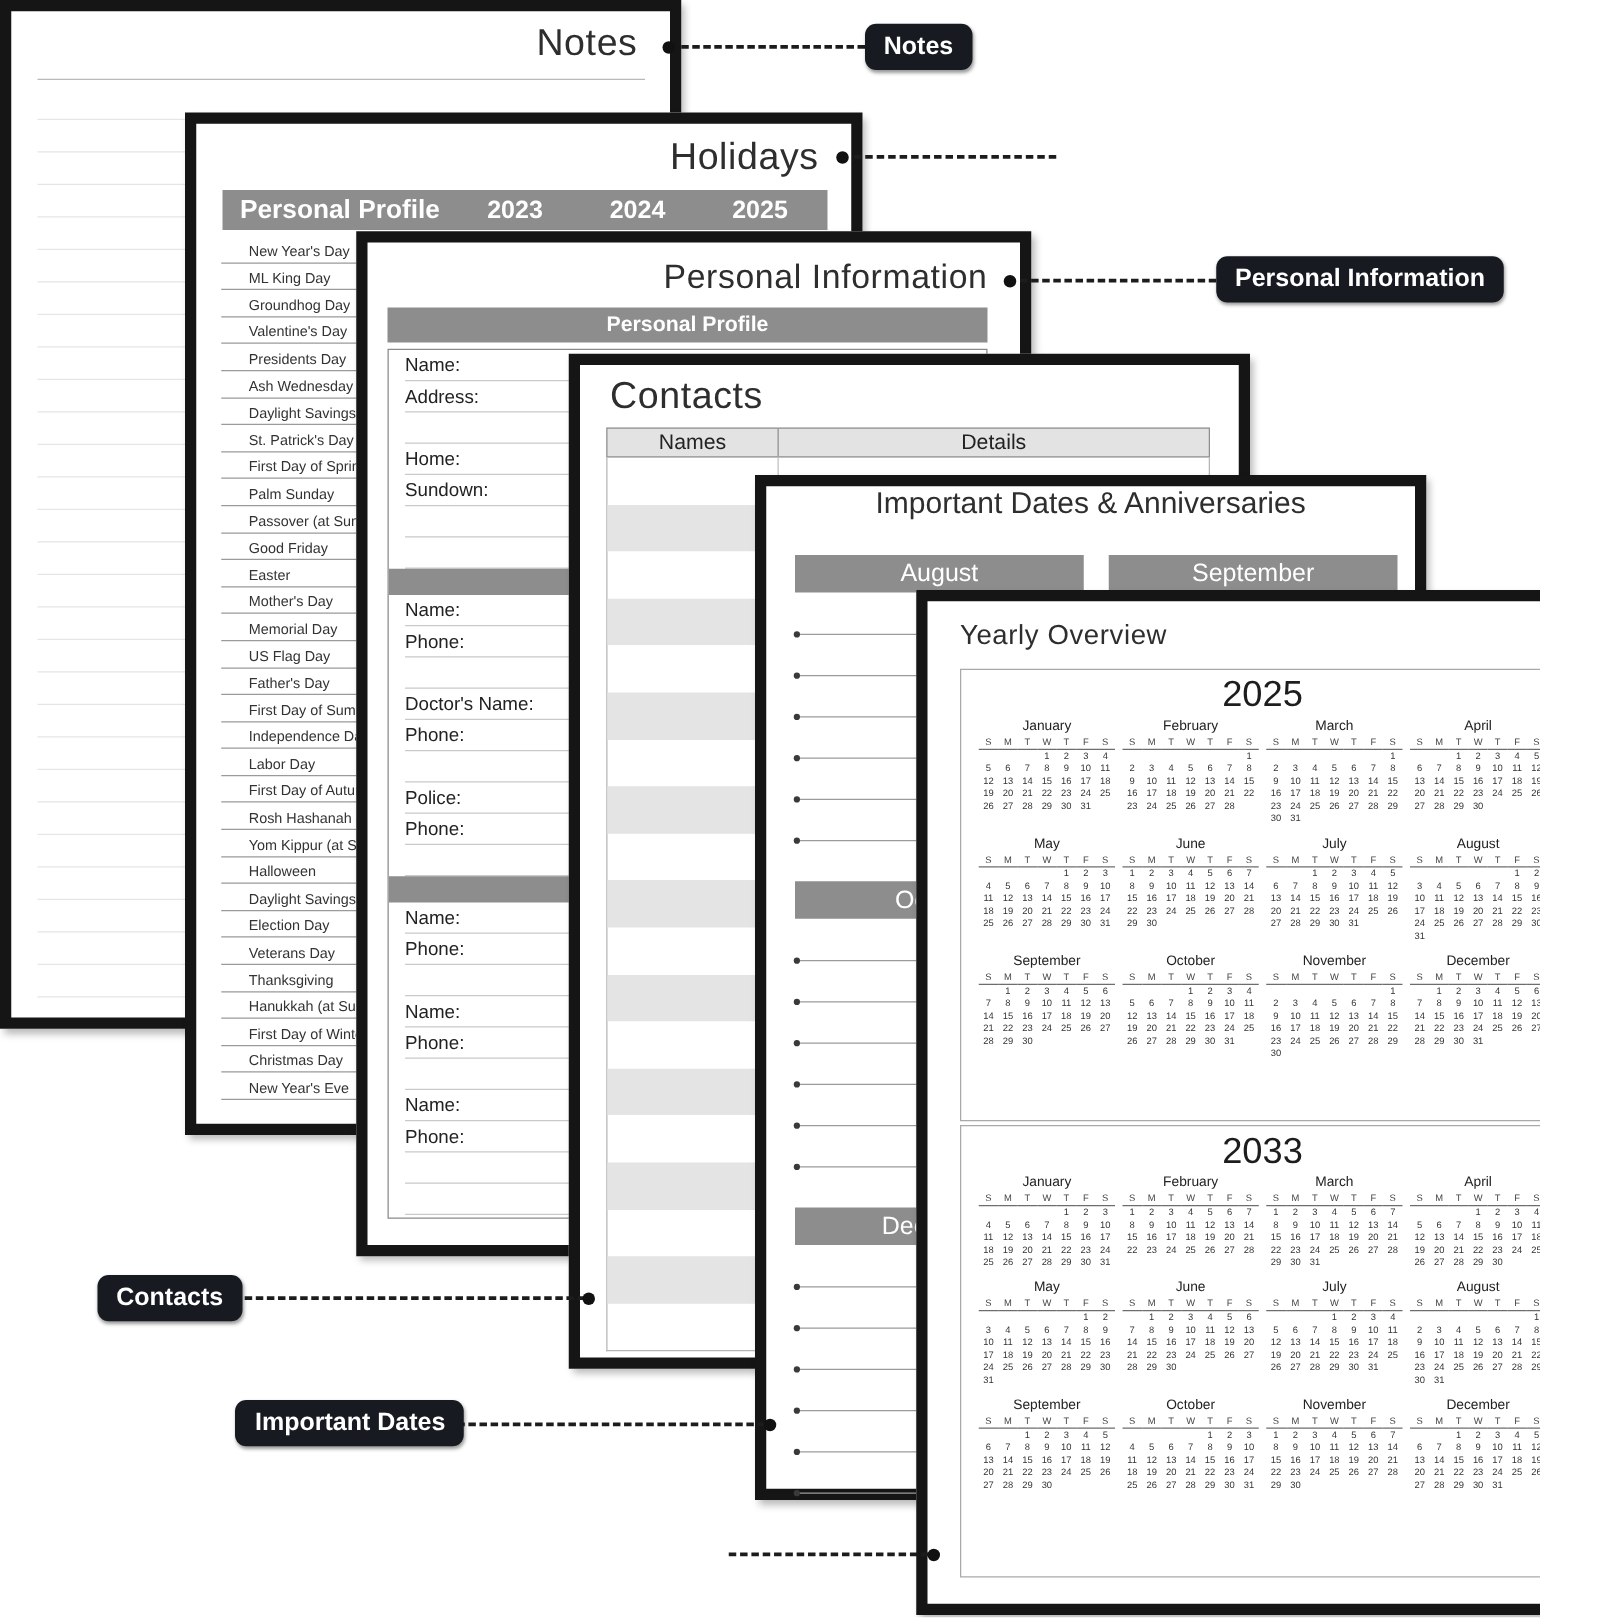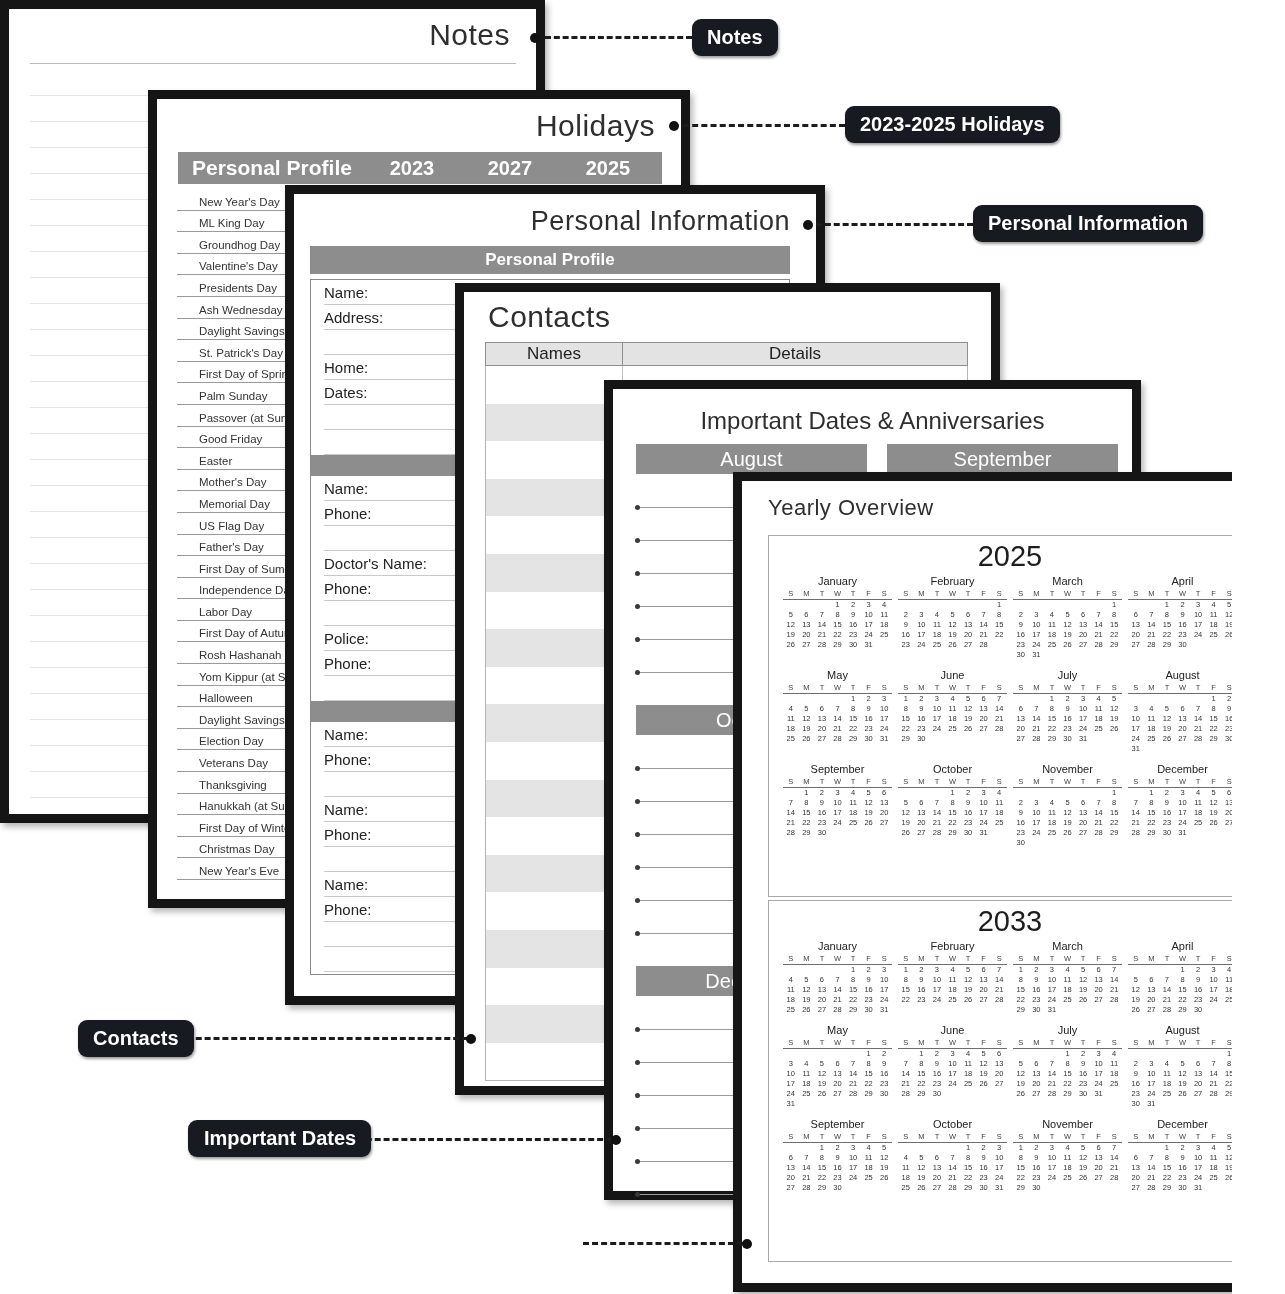"2023-2025 Holidays" div.callout { html: <div>2023-2025 Holidays</div> -> none }
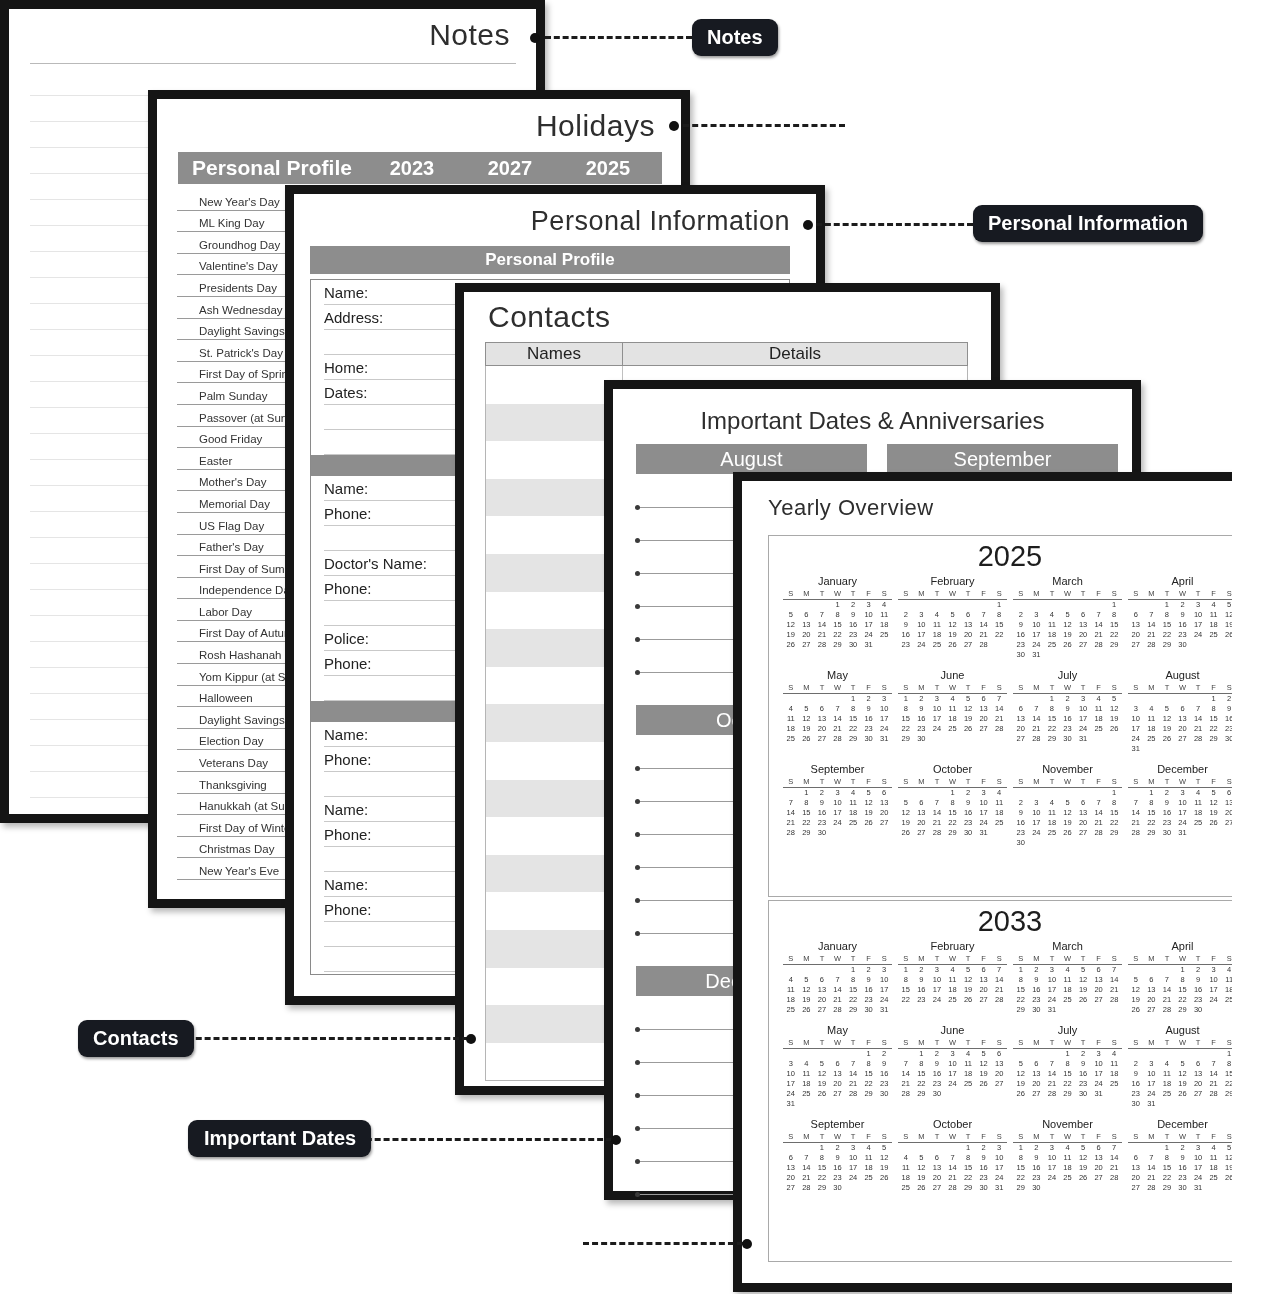"2027" span.hb-year { text: 2027 -> 2024 }
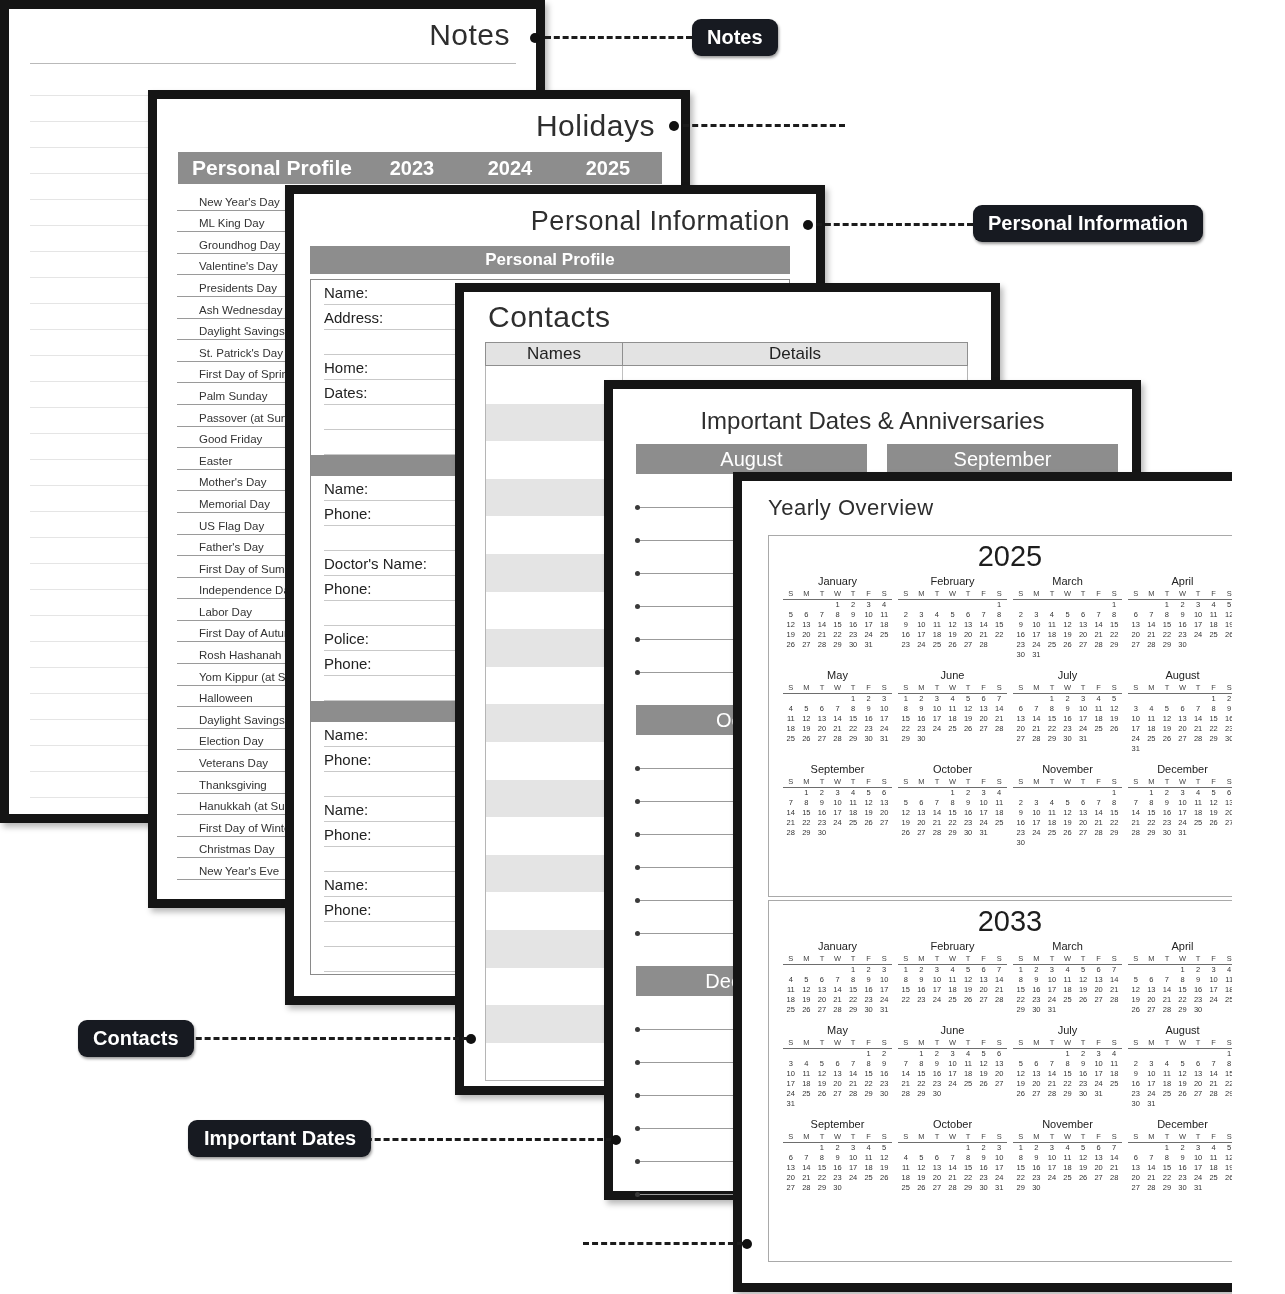"Dates:" span { text: Dates -> Sundown }
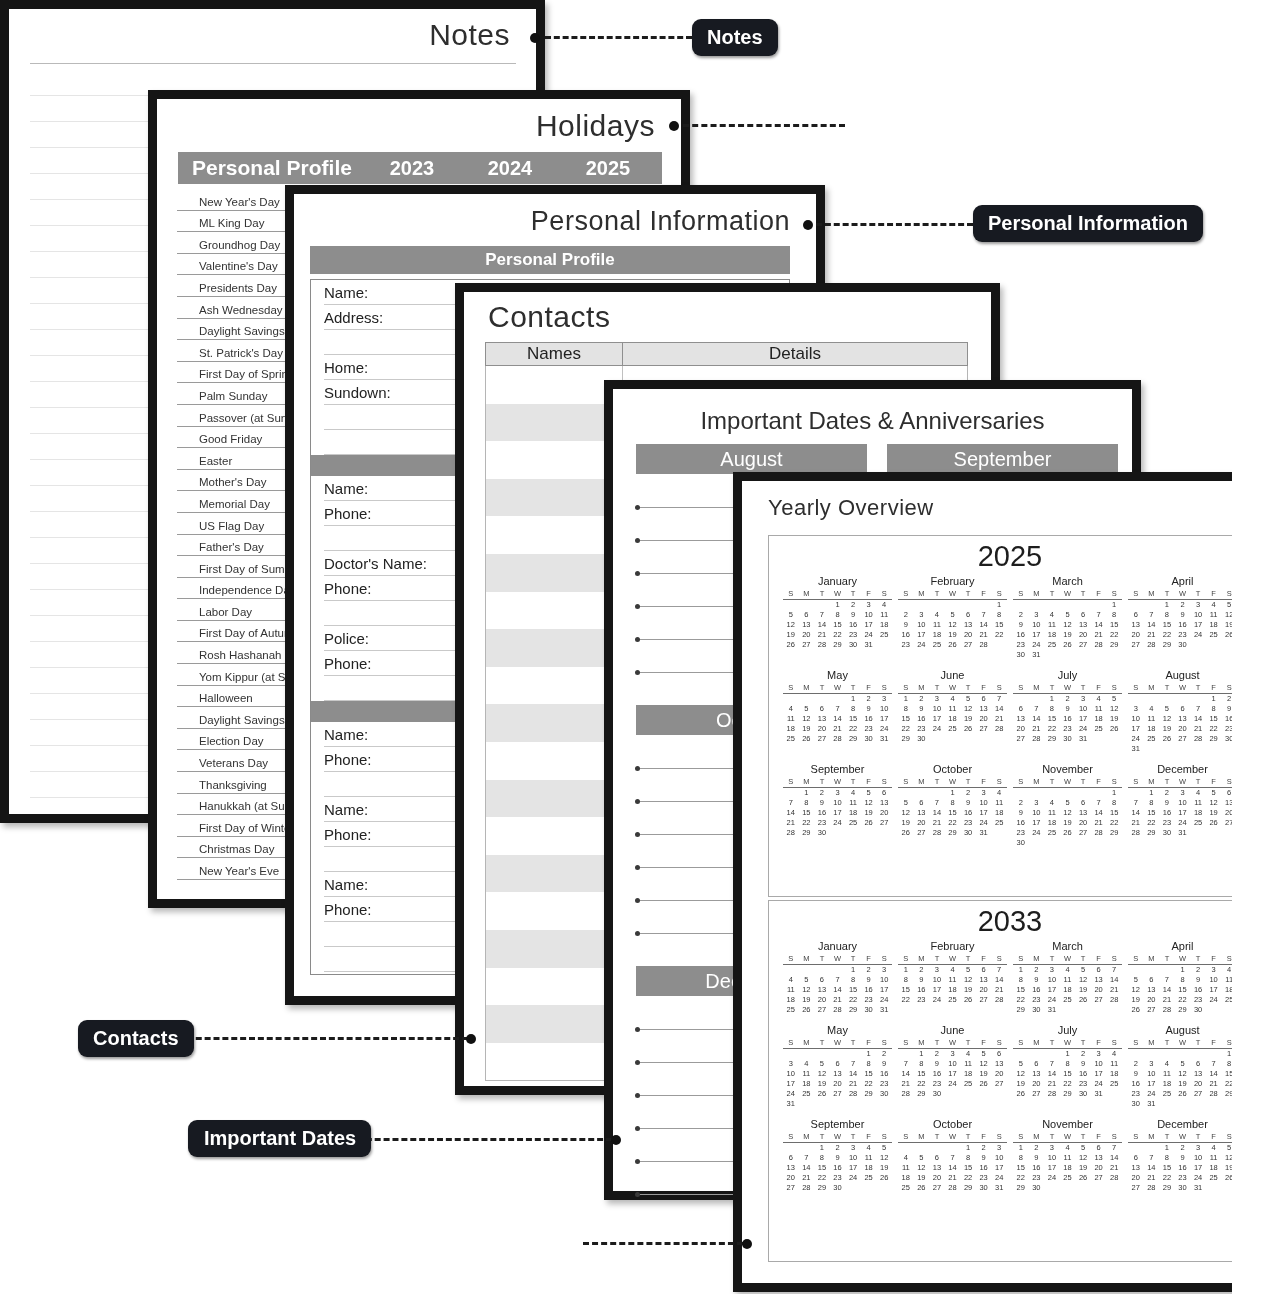"Important Dates & Anniversaries" .id-title { top: 18px -> 0 }
